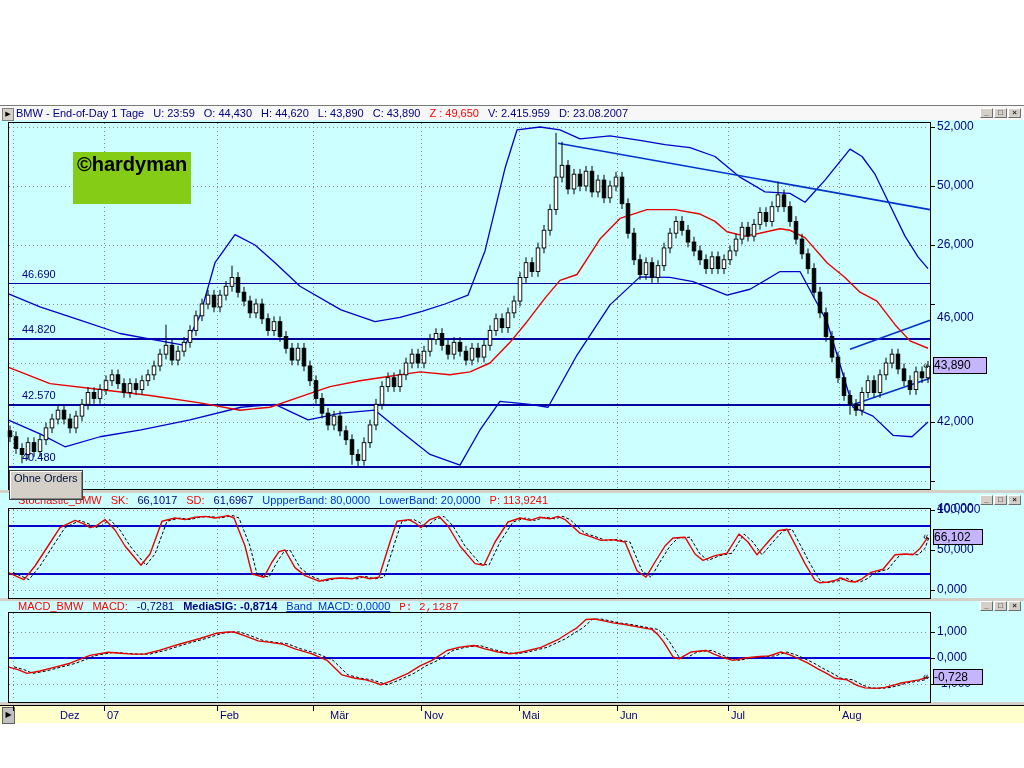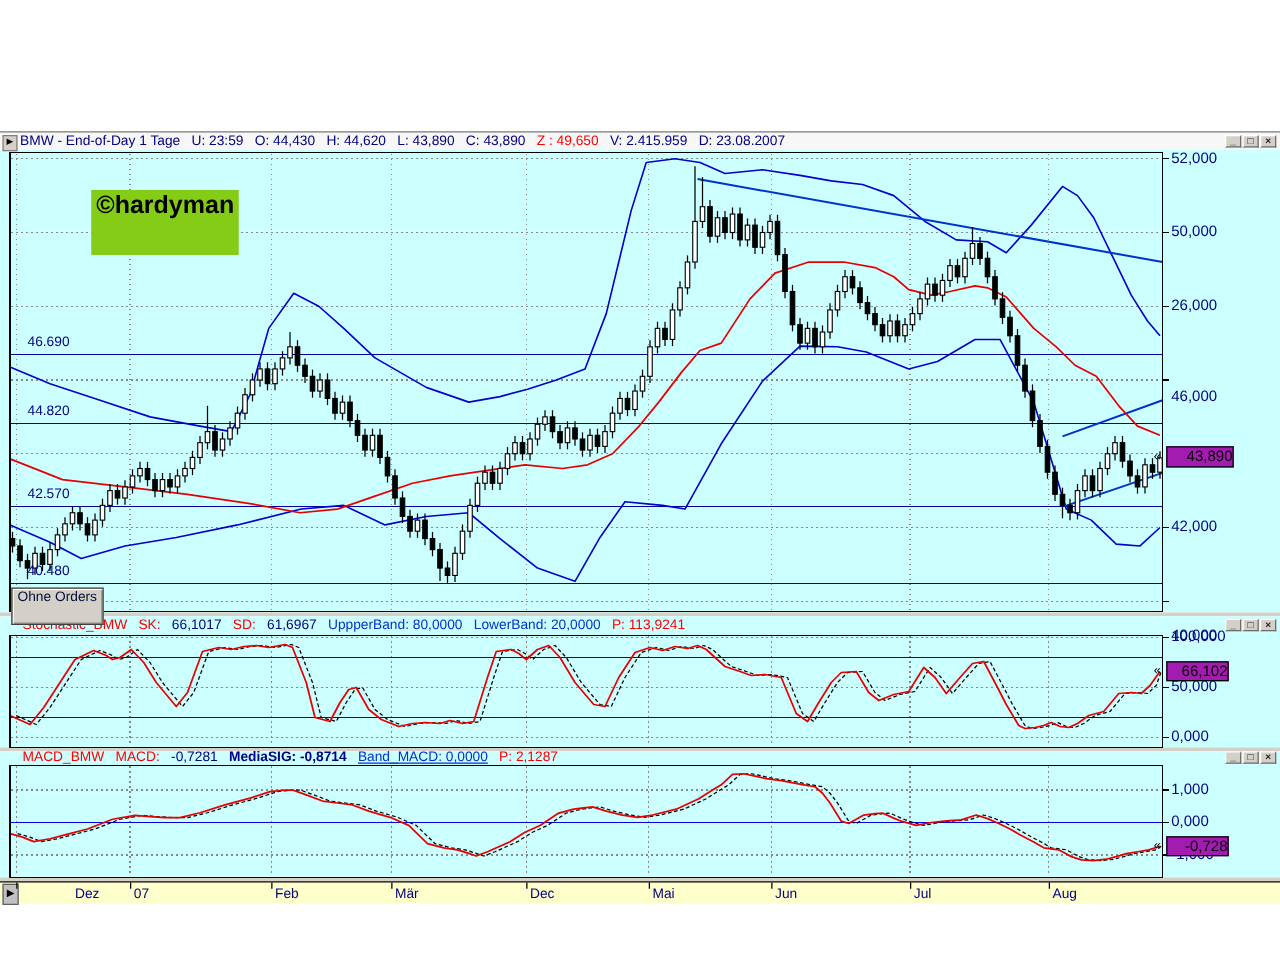"43,890" .ptag { background: #a21caf -> #c4b5fd; text-align: right -> left }
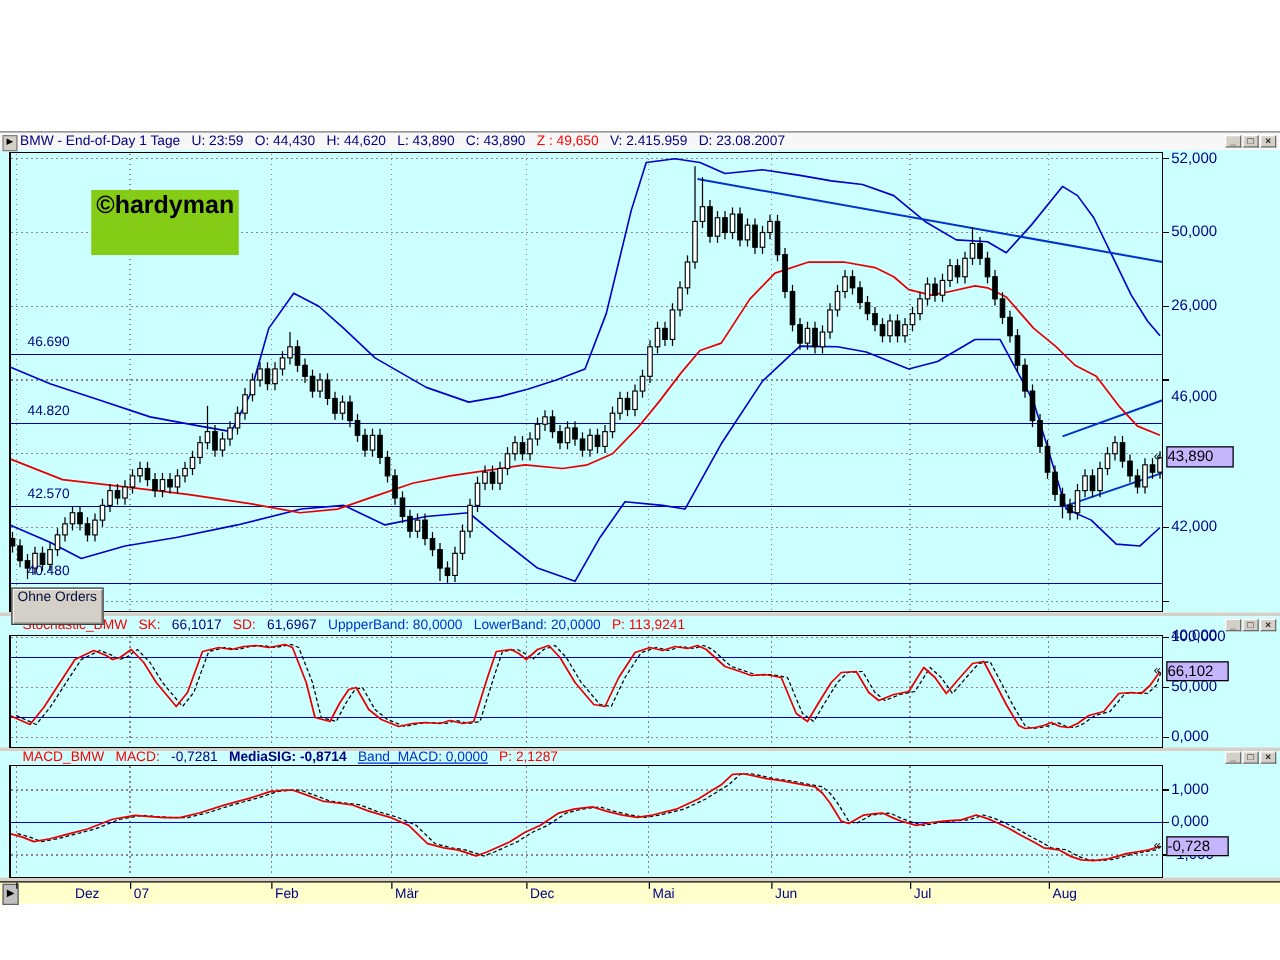"P: 2,1287" span { font-family: none -> Liberation Mono, monospace }
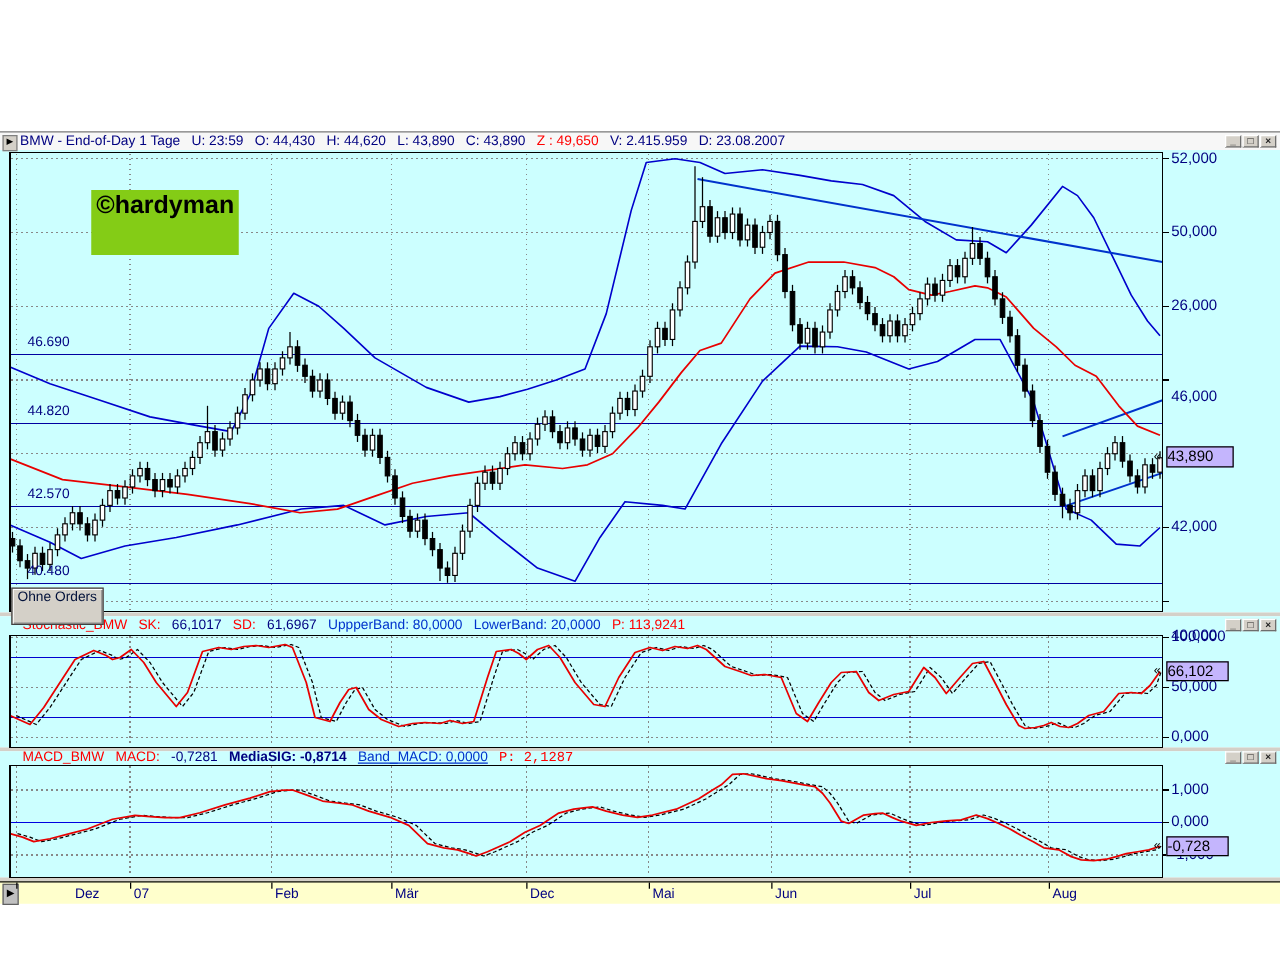"Mär" div.monthl { left: 316px -> 330px }
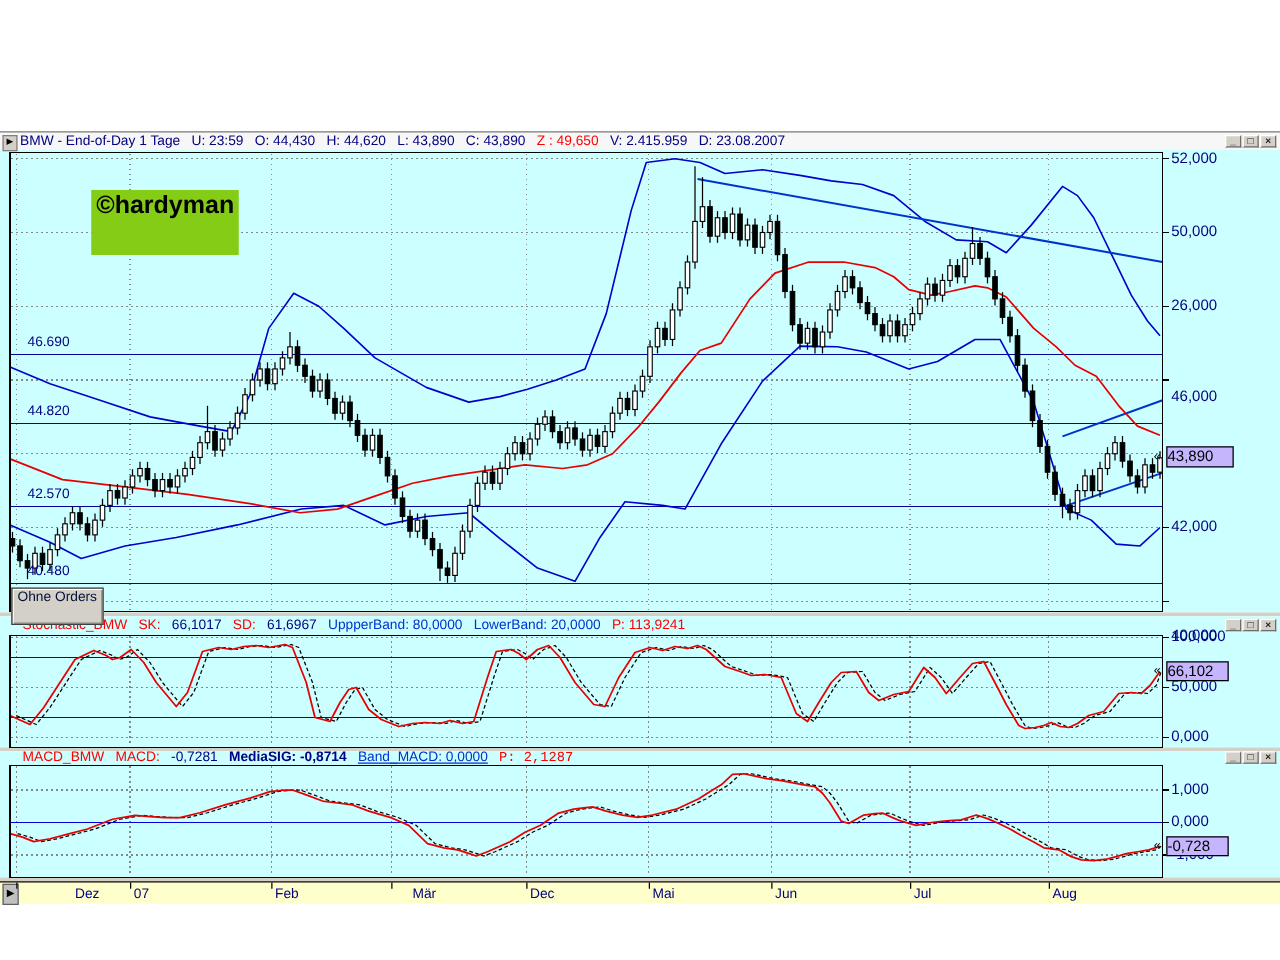"Dec" div.monthl { text: Dec -> Nov }
